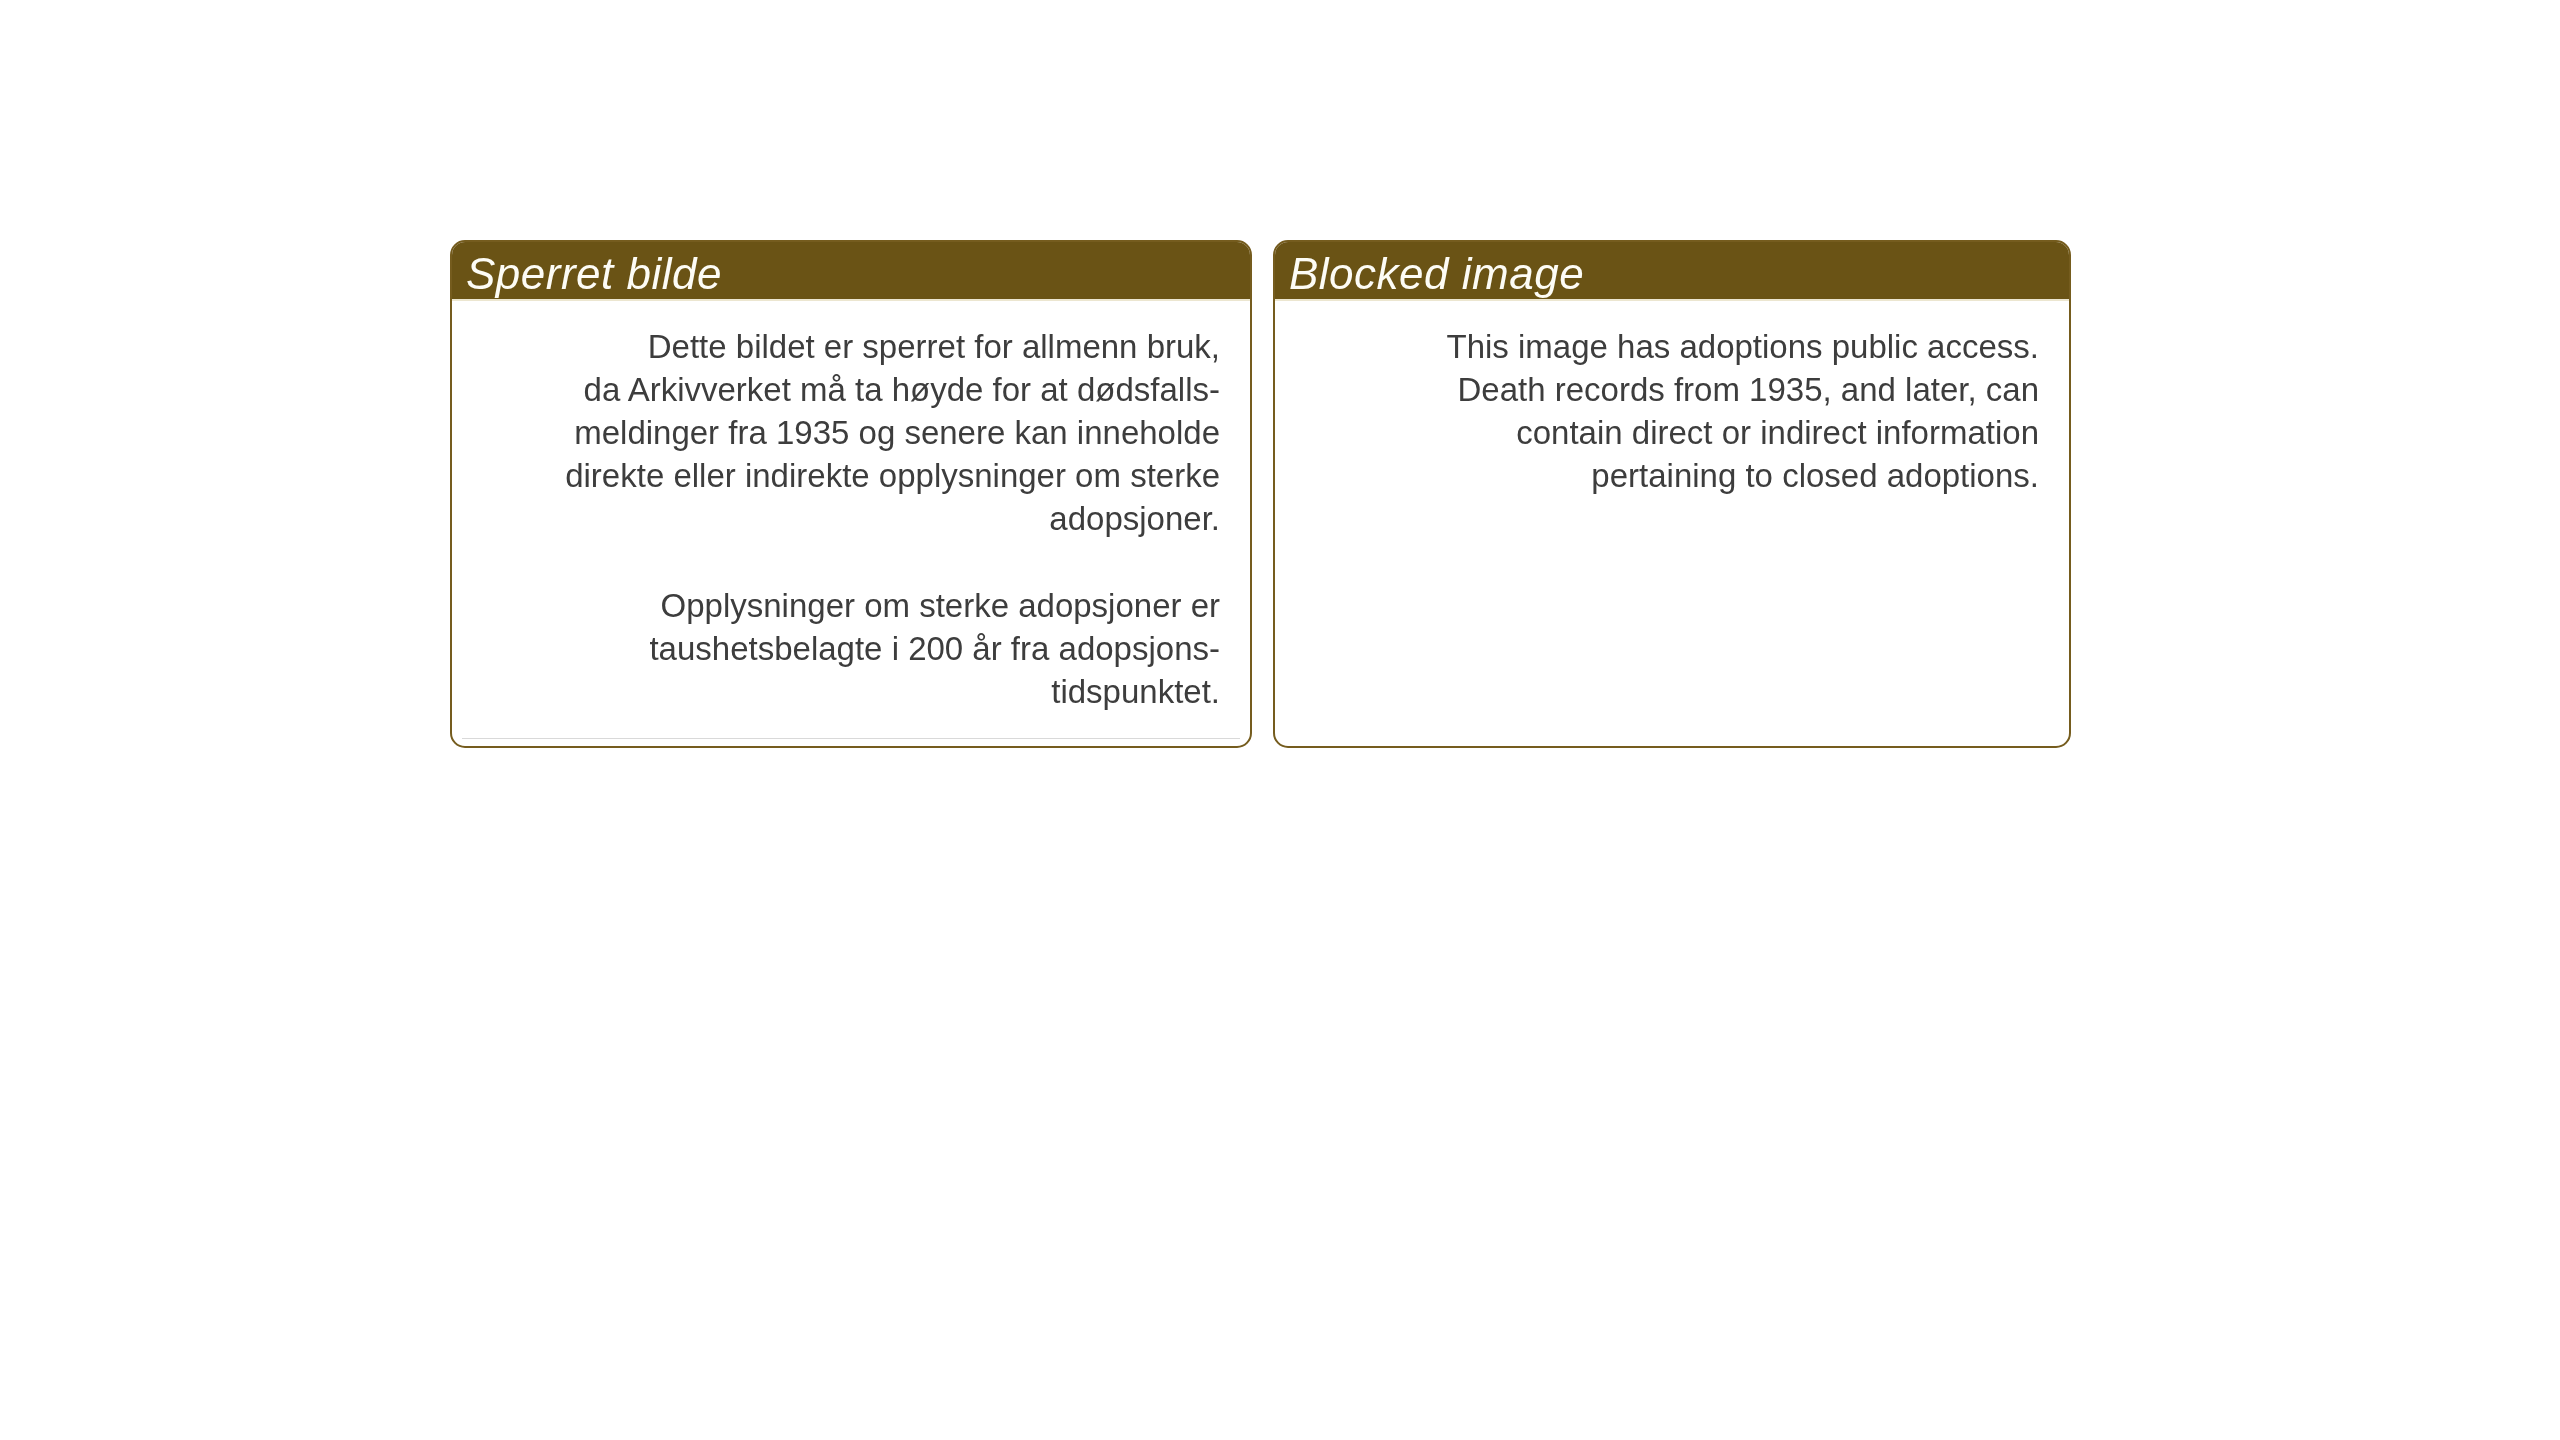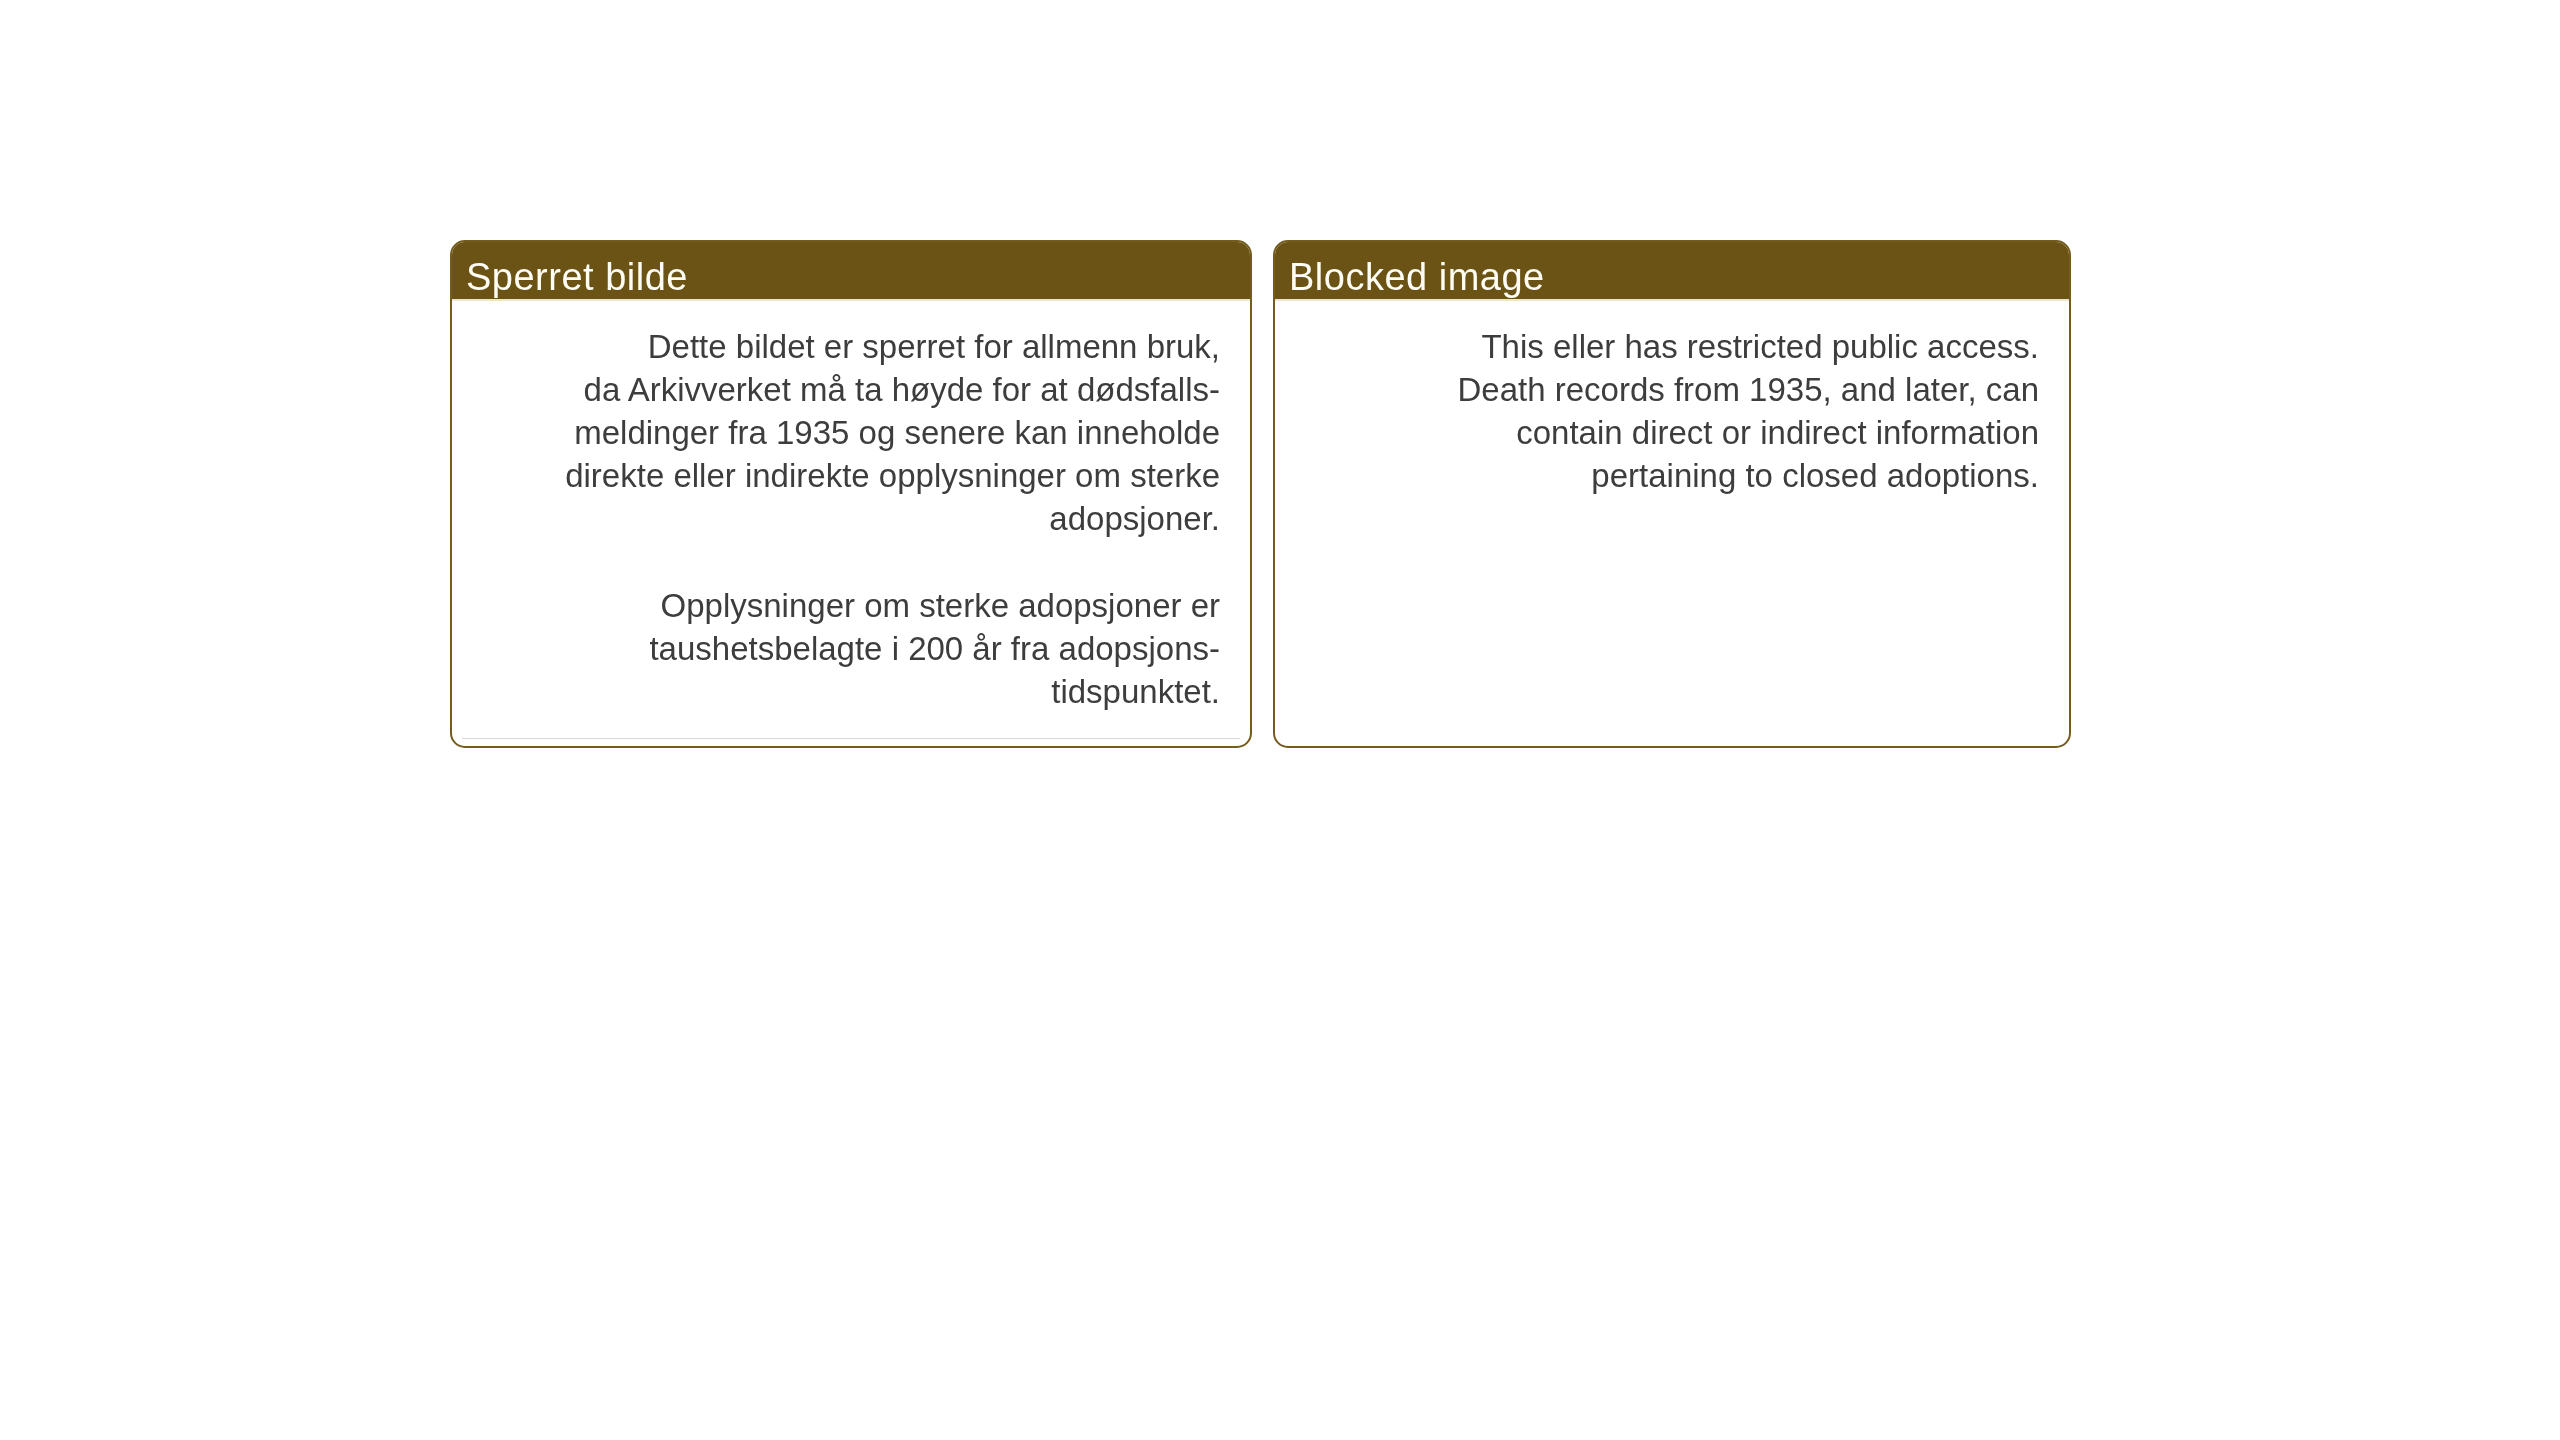"Sperret bilde" .card-title { font-size: 38px -> 44px; font-style: none -> italic }
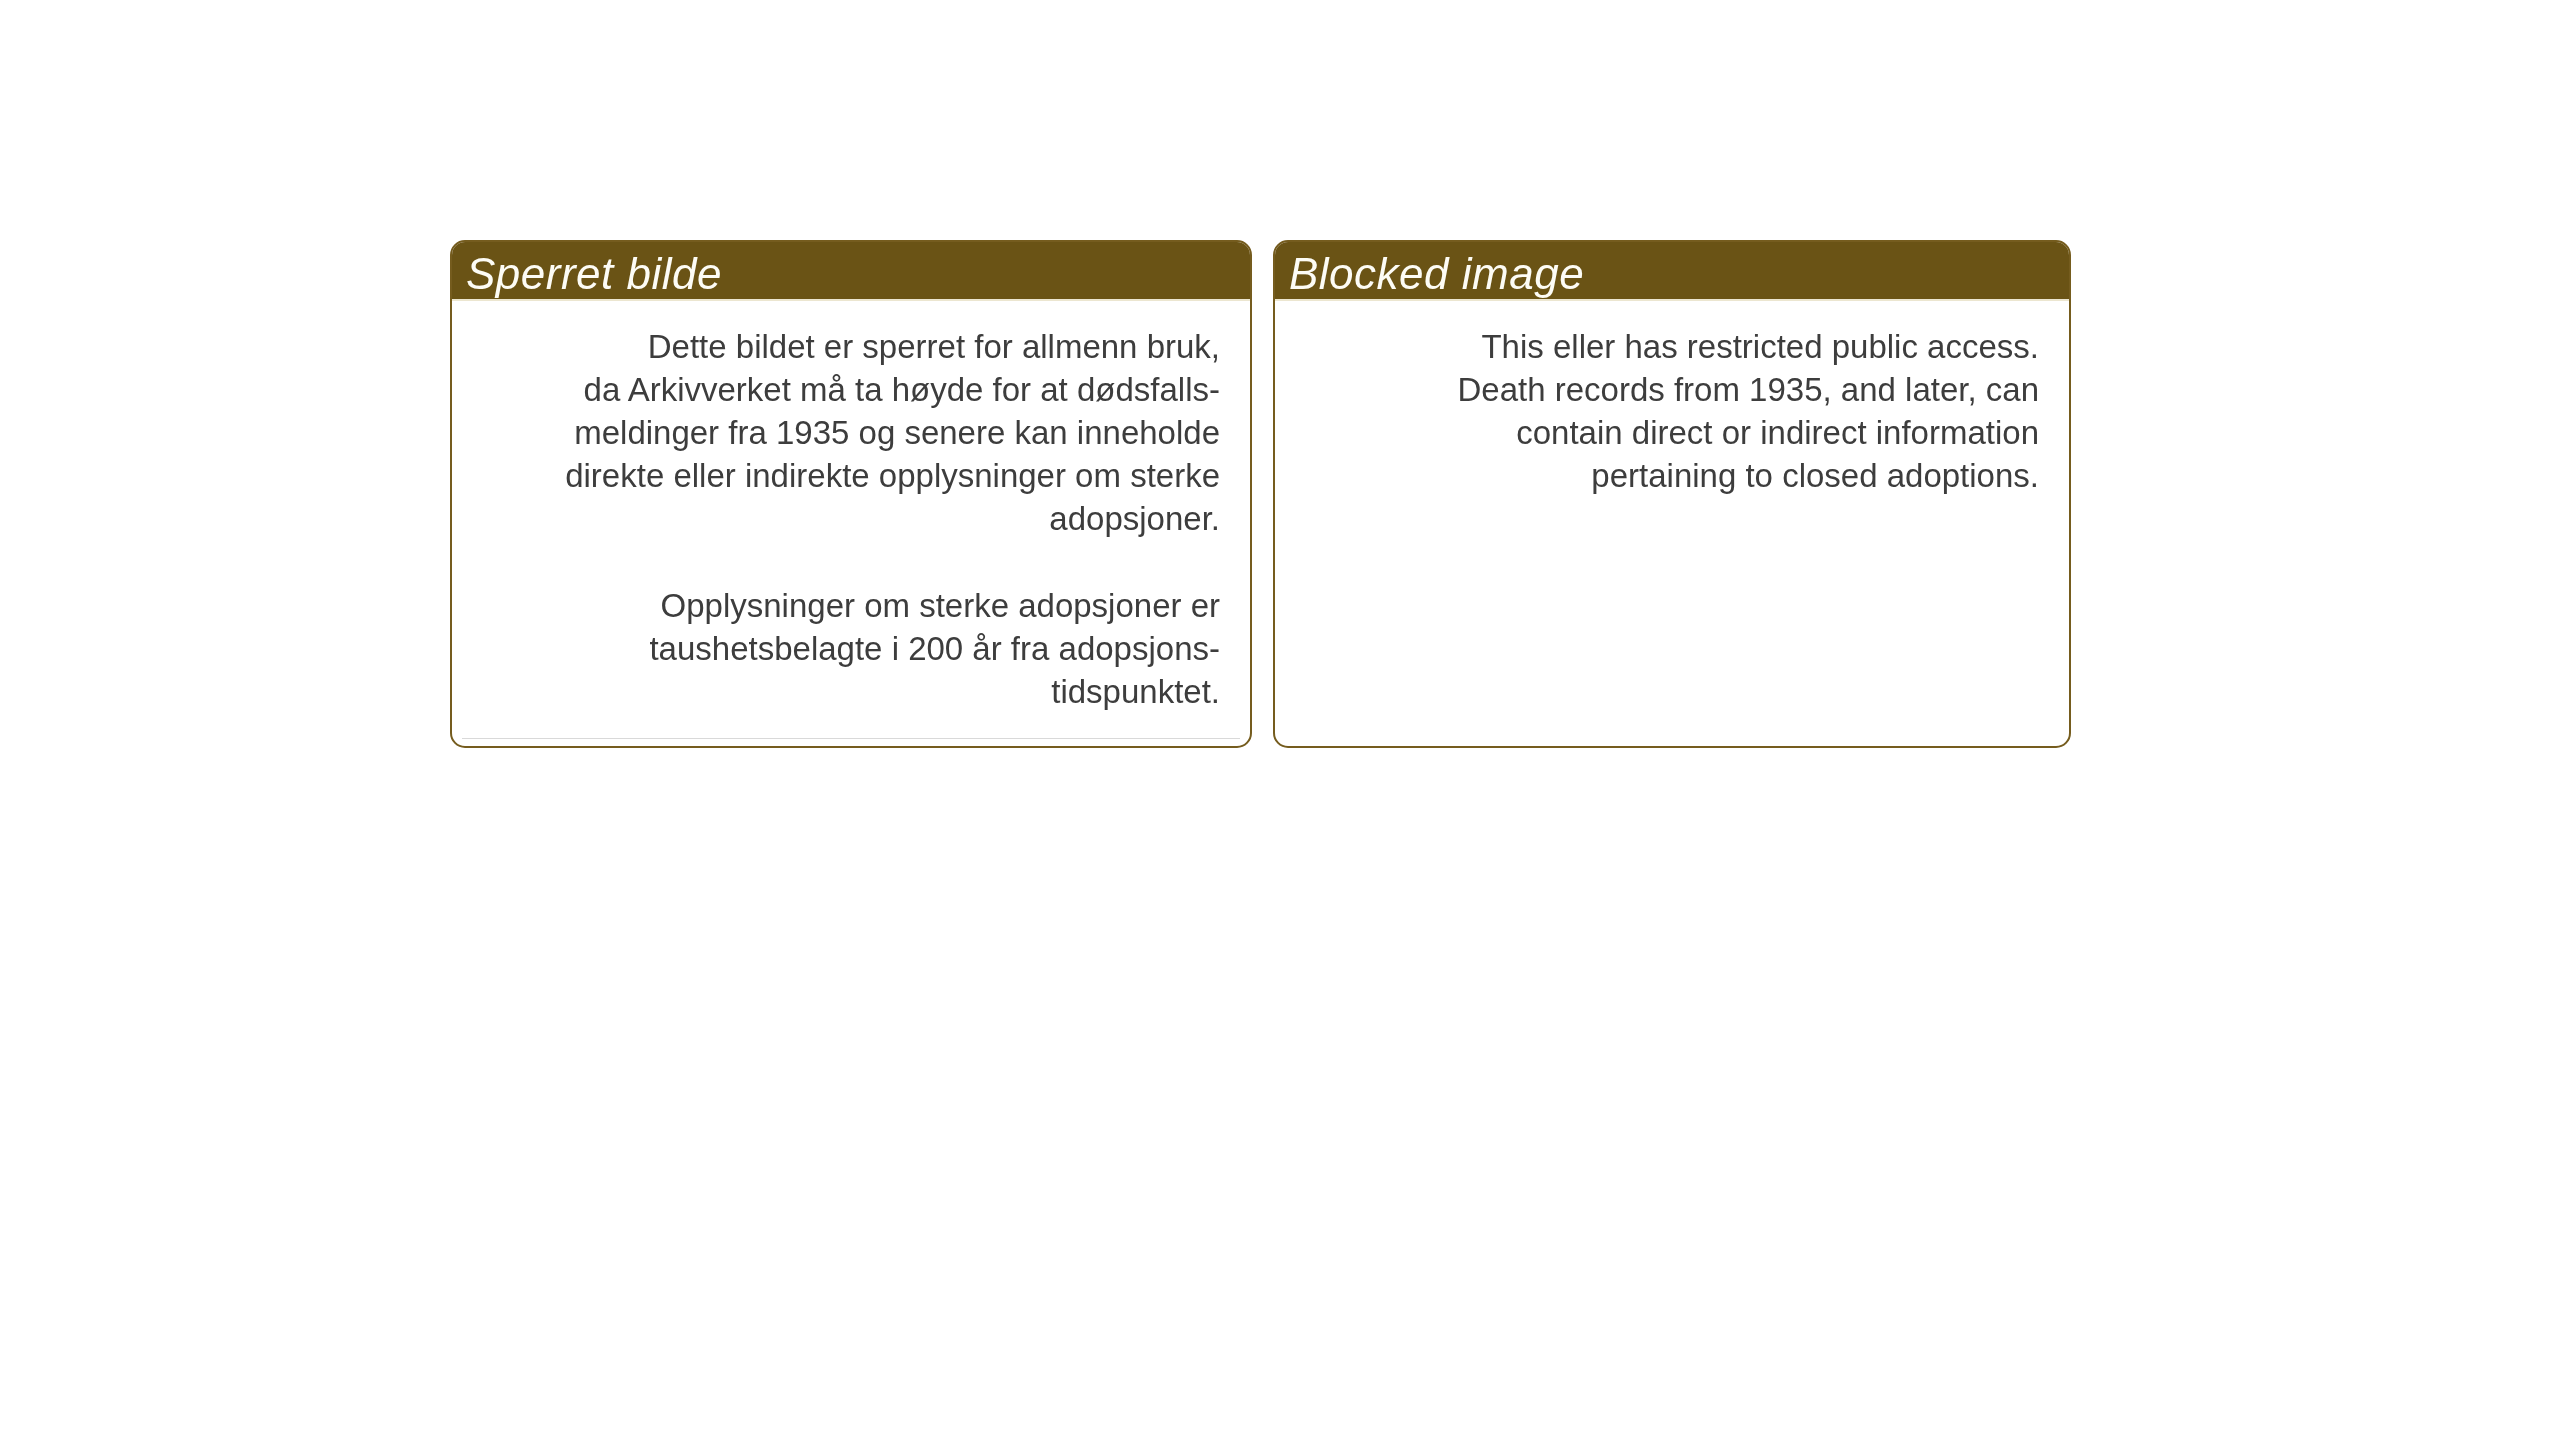"This eller has restricted public" p.notice { text: eller has restricted -> image has adoptions }
